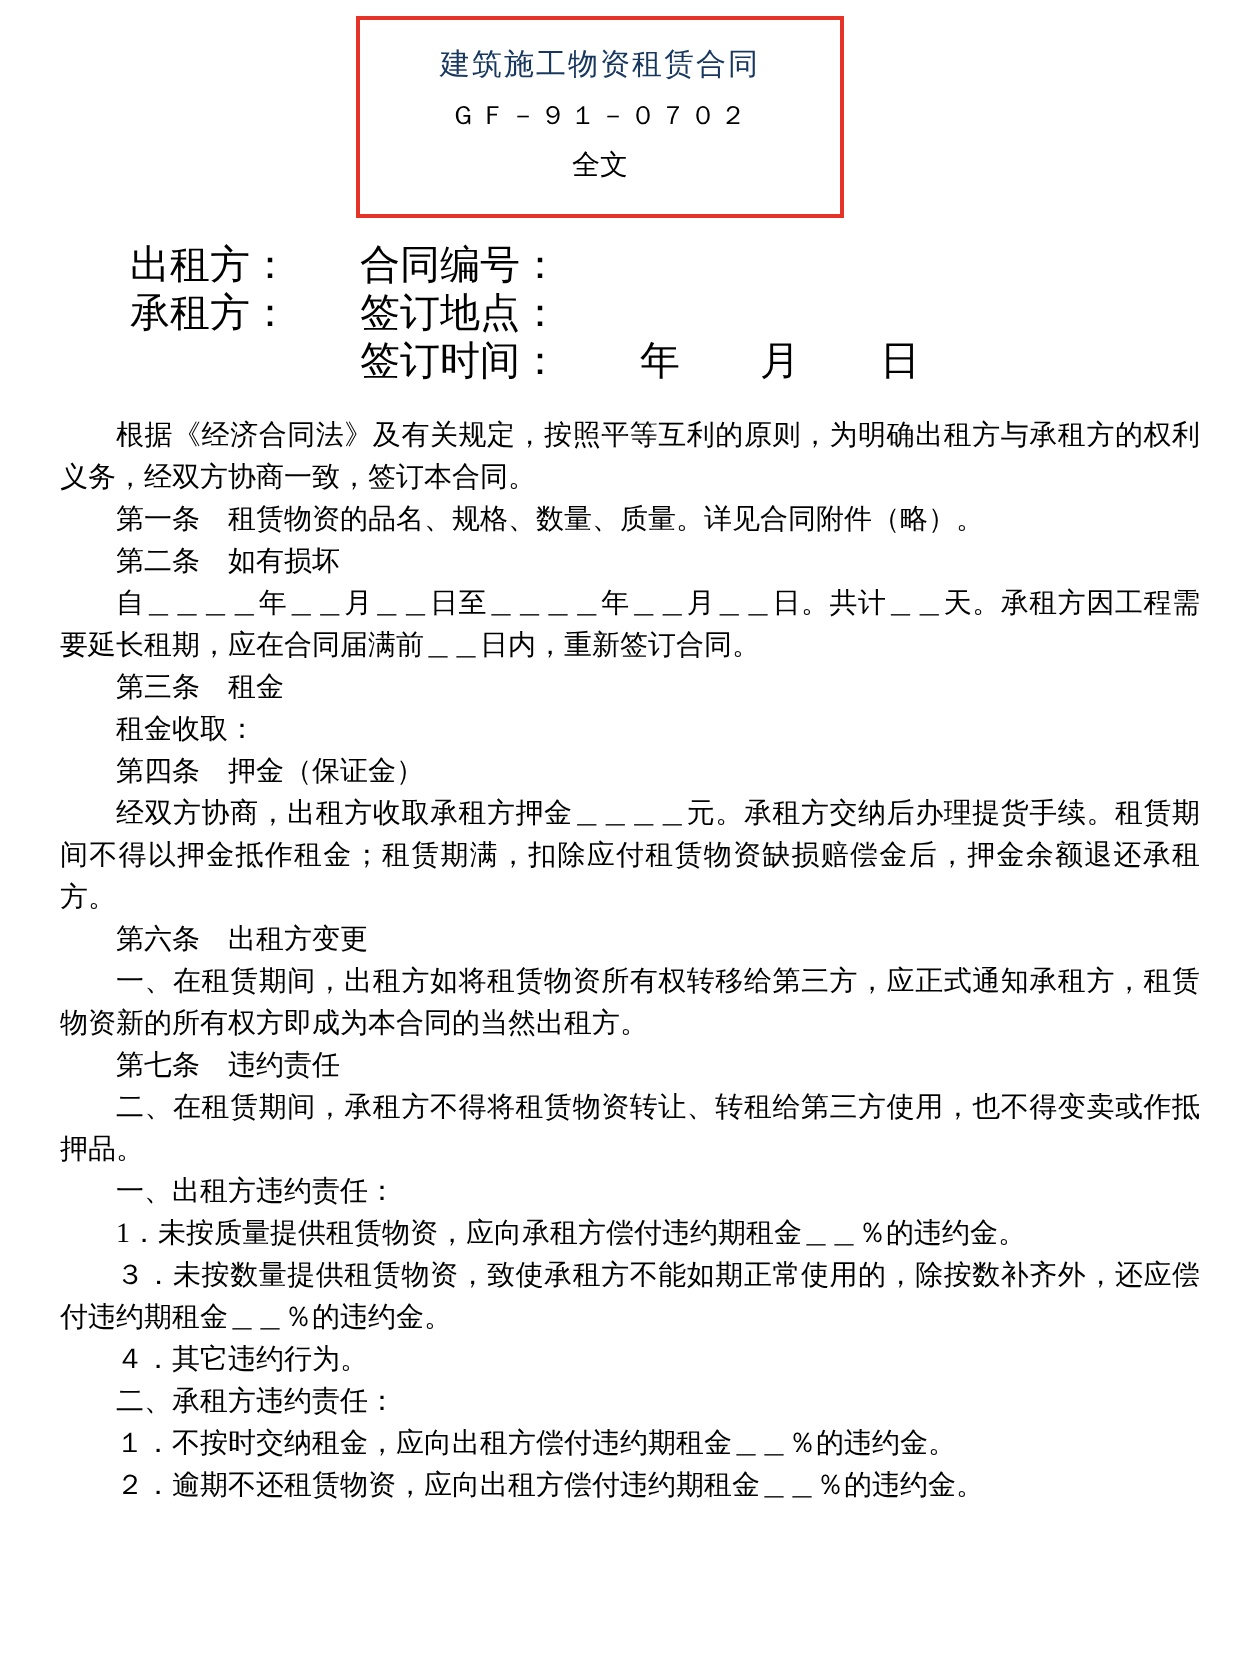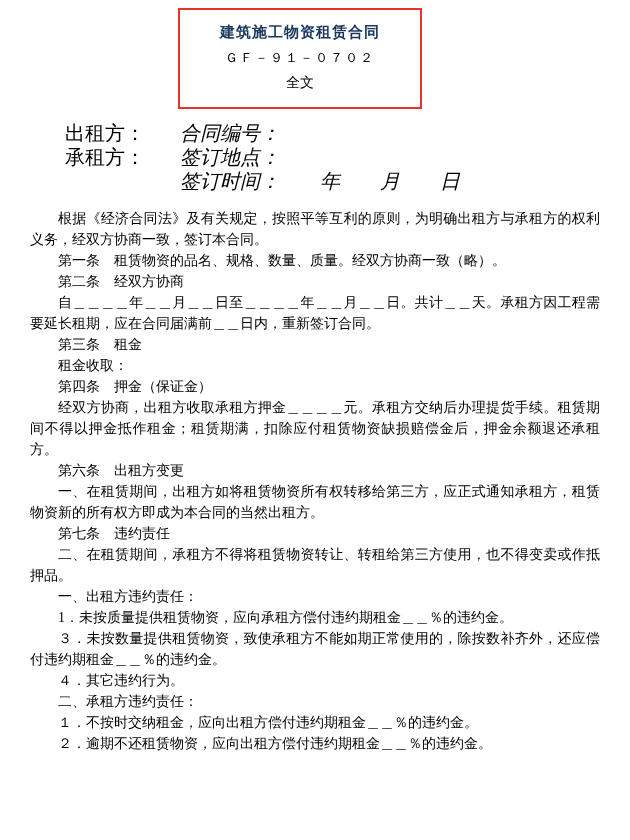"建筑施工物资租赁合同" .title-box .title { font-weight: bold -> normal }
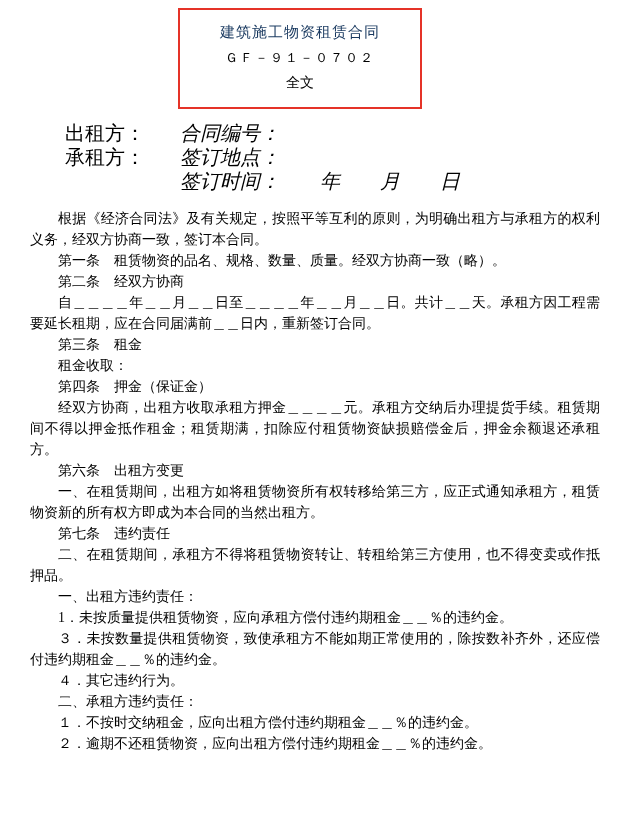"合同编号：" .meta-right { font-style: italic -> none }
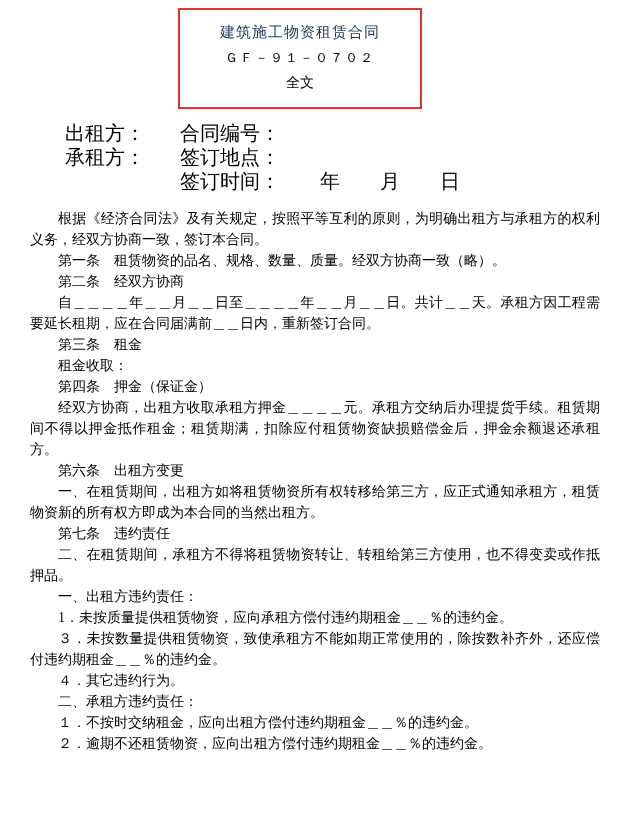"第一条 租赁物资的品名、规格、数量、质量。经双方协商一致（略）。" p { text: 经双方协商一致 -> 详见合同附件 }
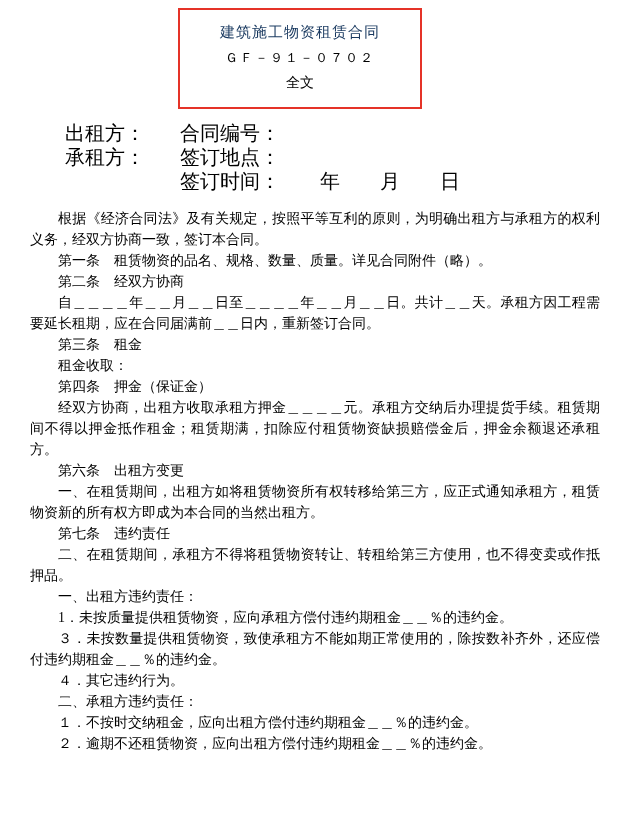"第二条 经双方协商" p { text: 经双方协商 -> 如有损坏 }
